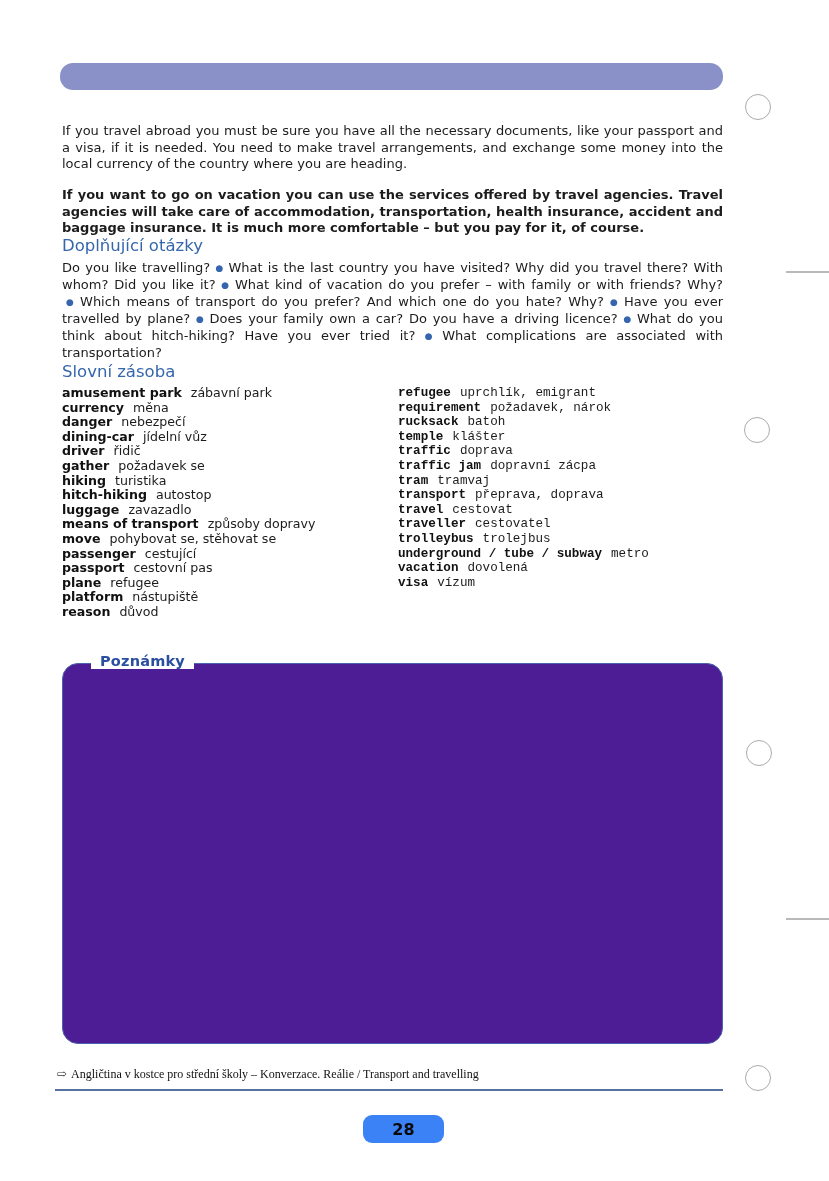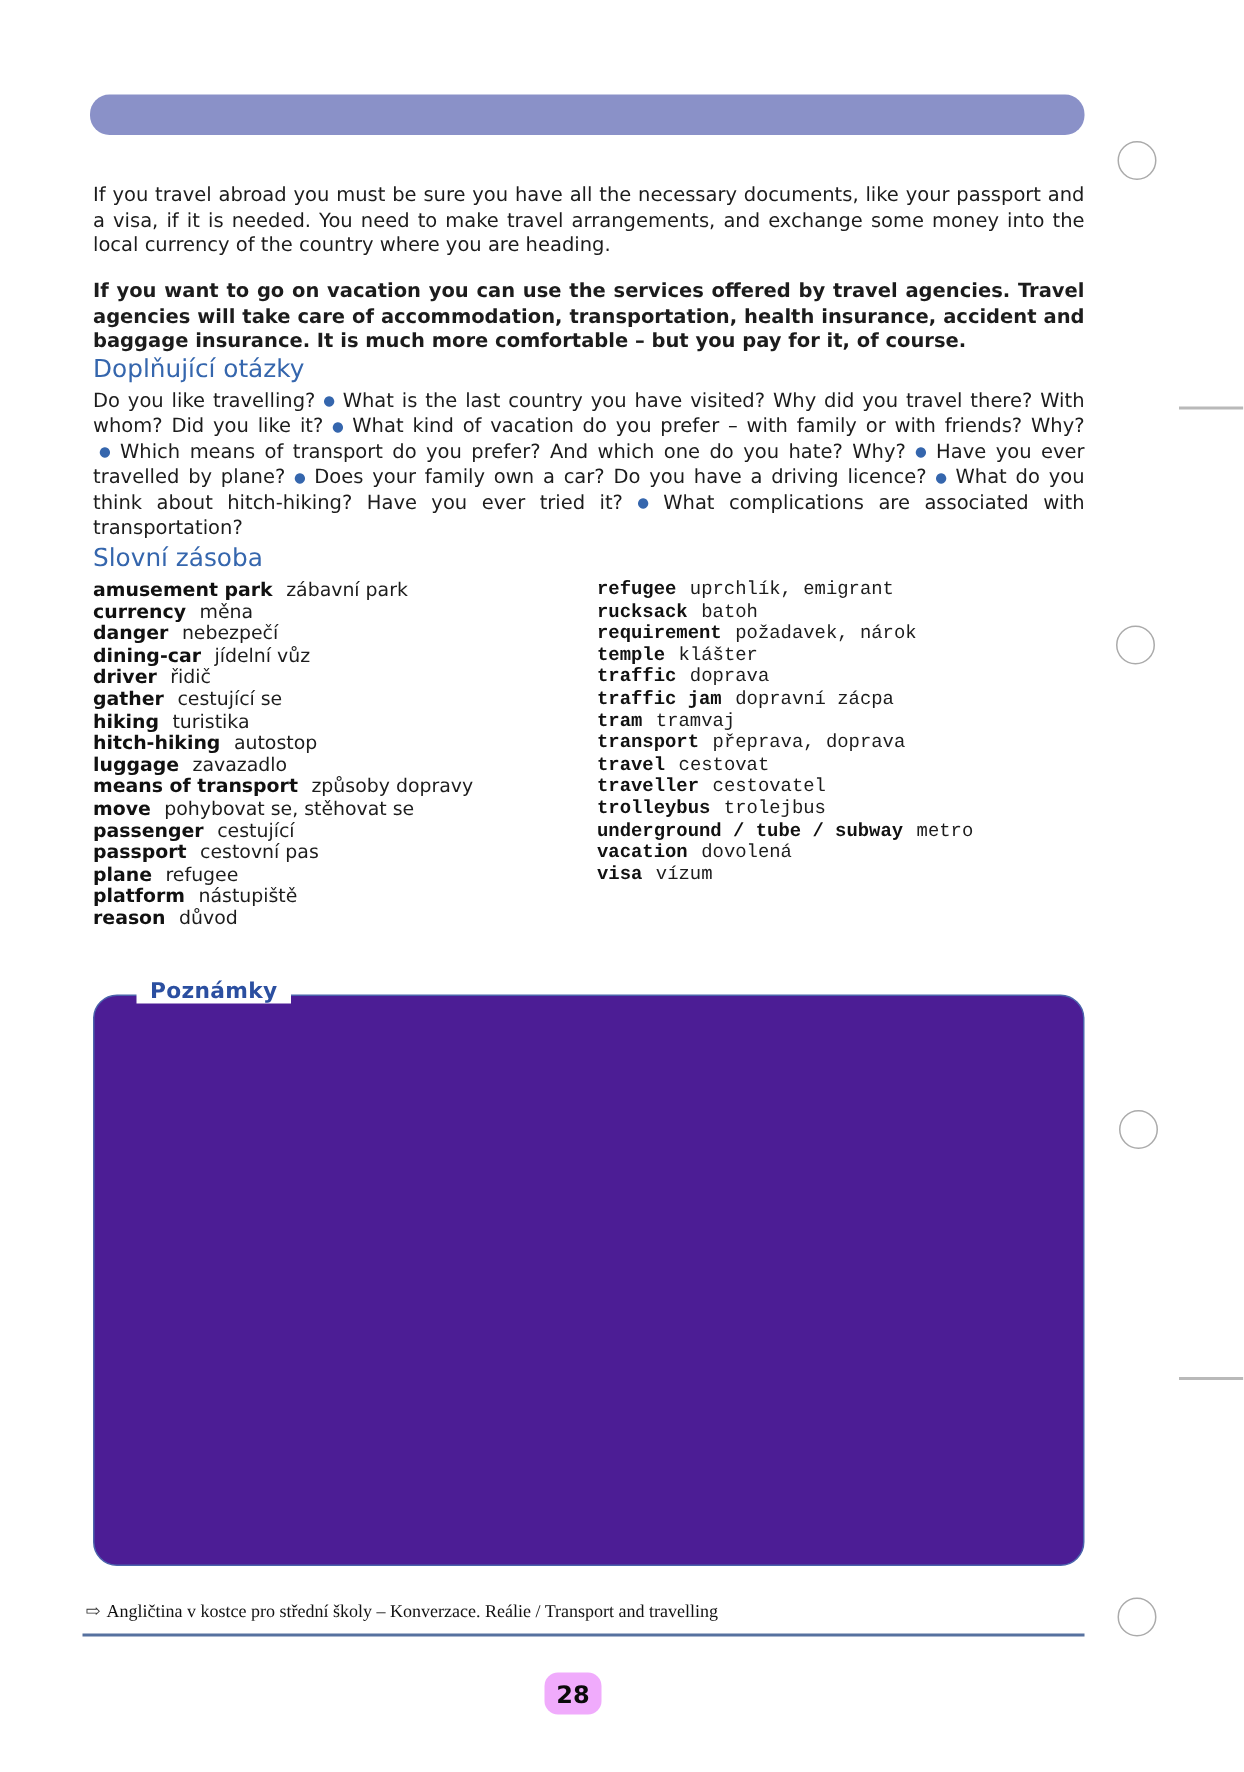"rucksack batoh" div.vocab-row { order: before "requirement požadavek, nárok" -> after "requirement požadavek, nárok" }
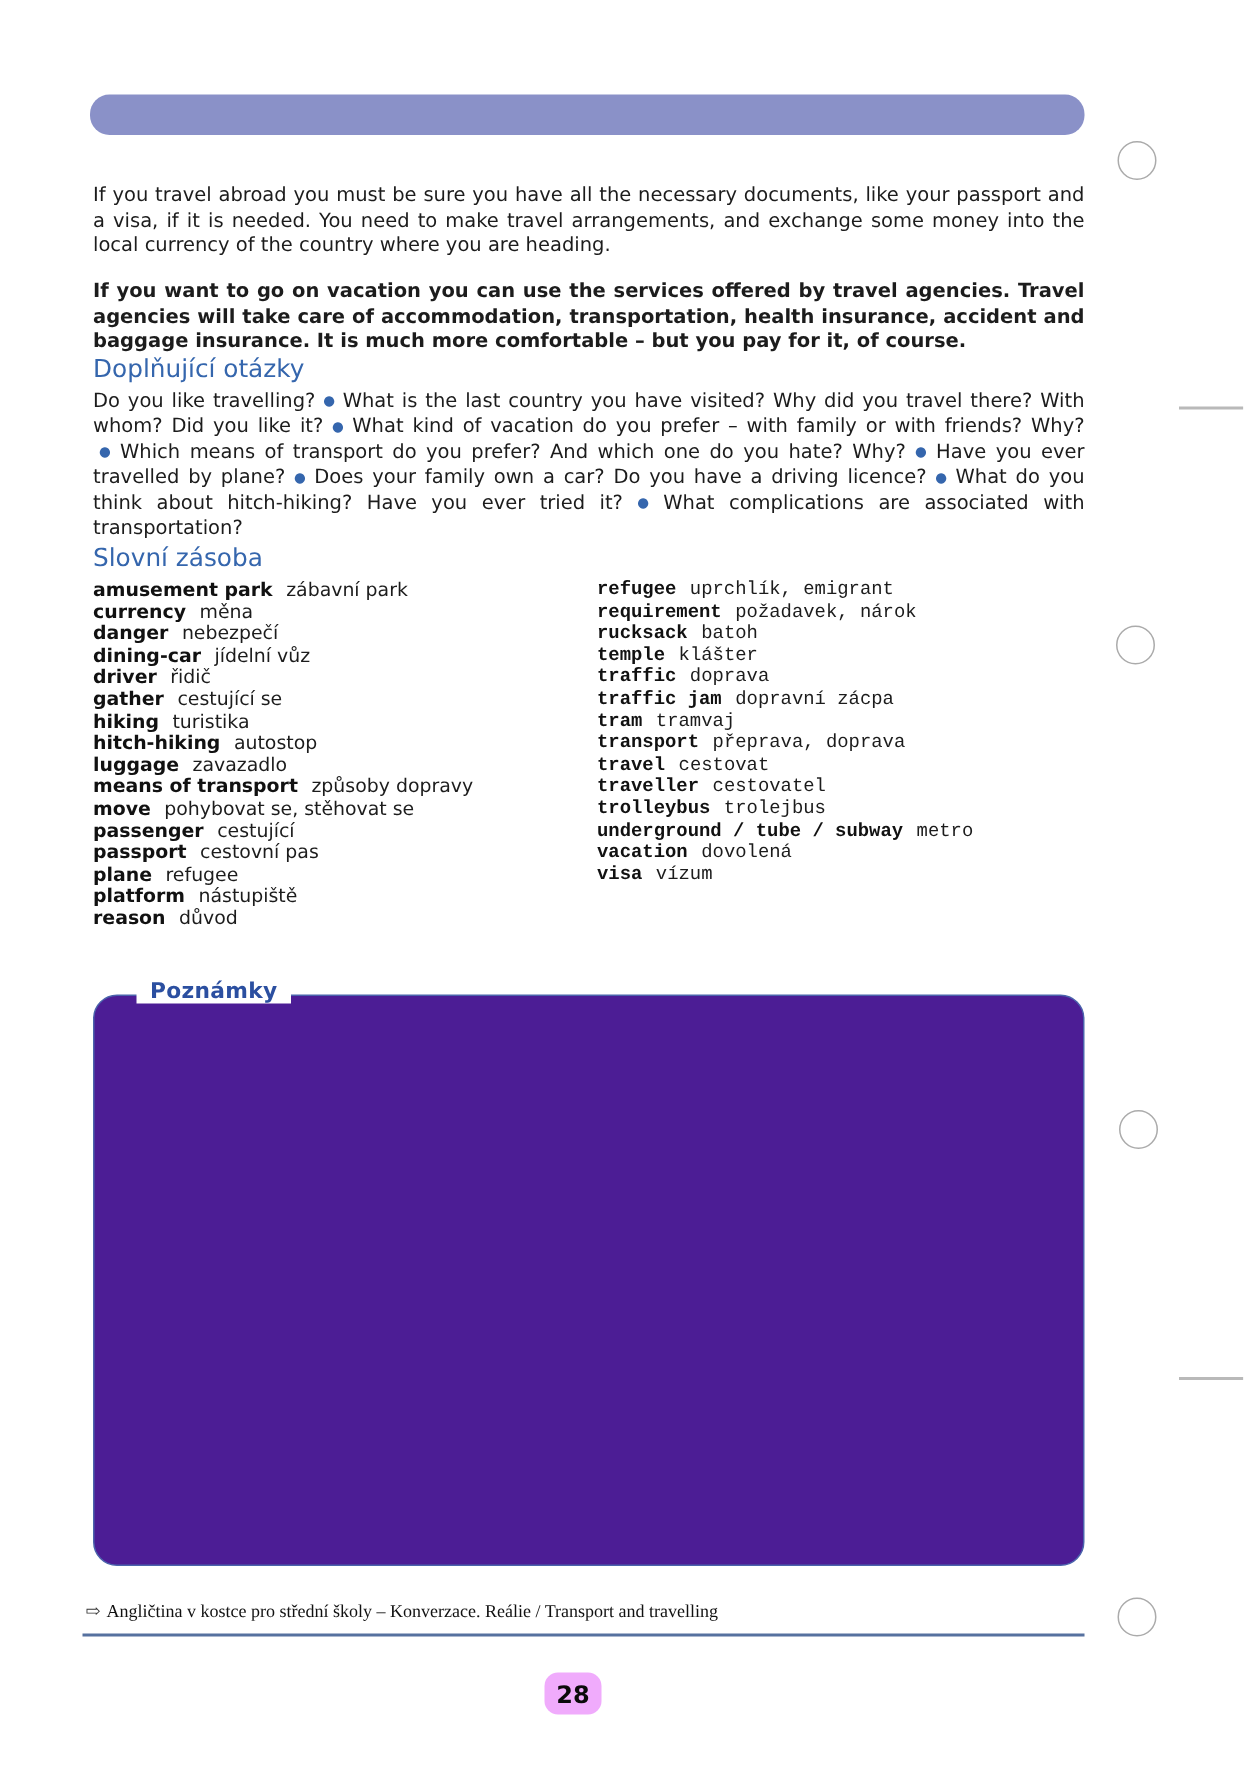"cestující se" span.tr { text: cestující -> požadavek }
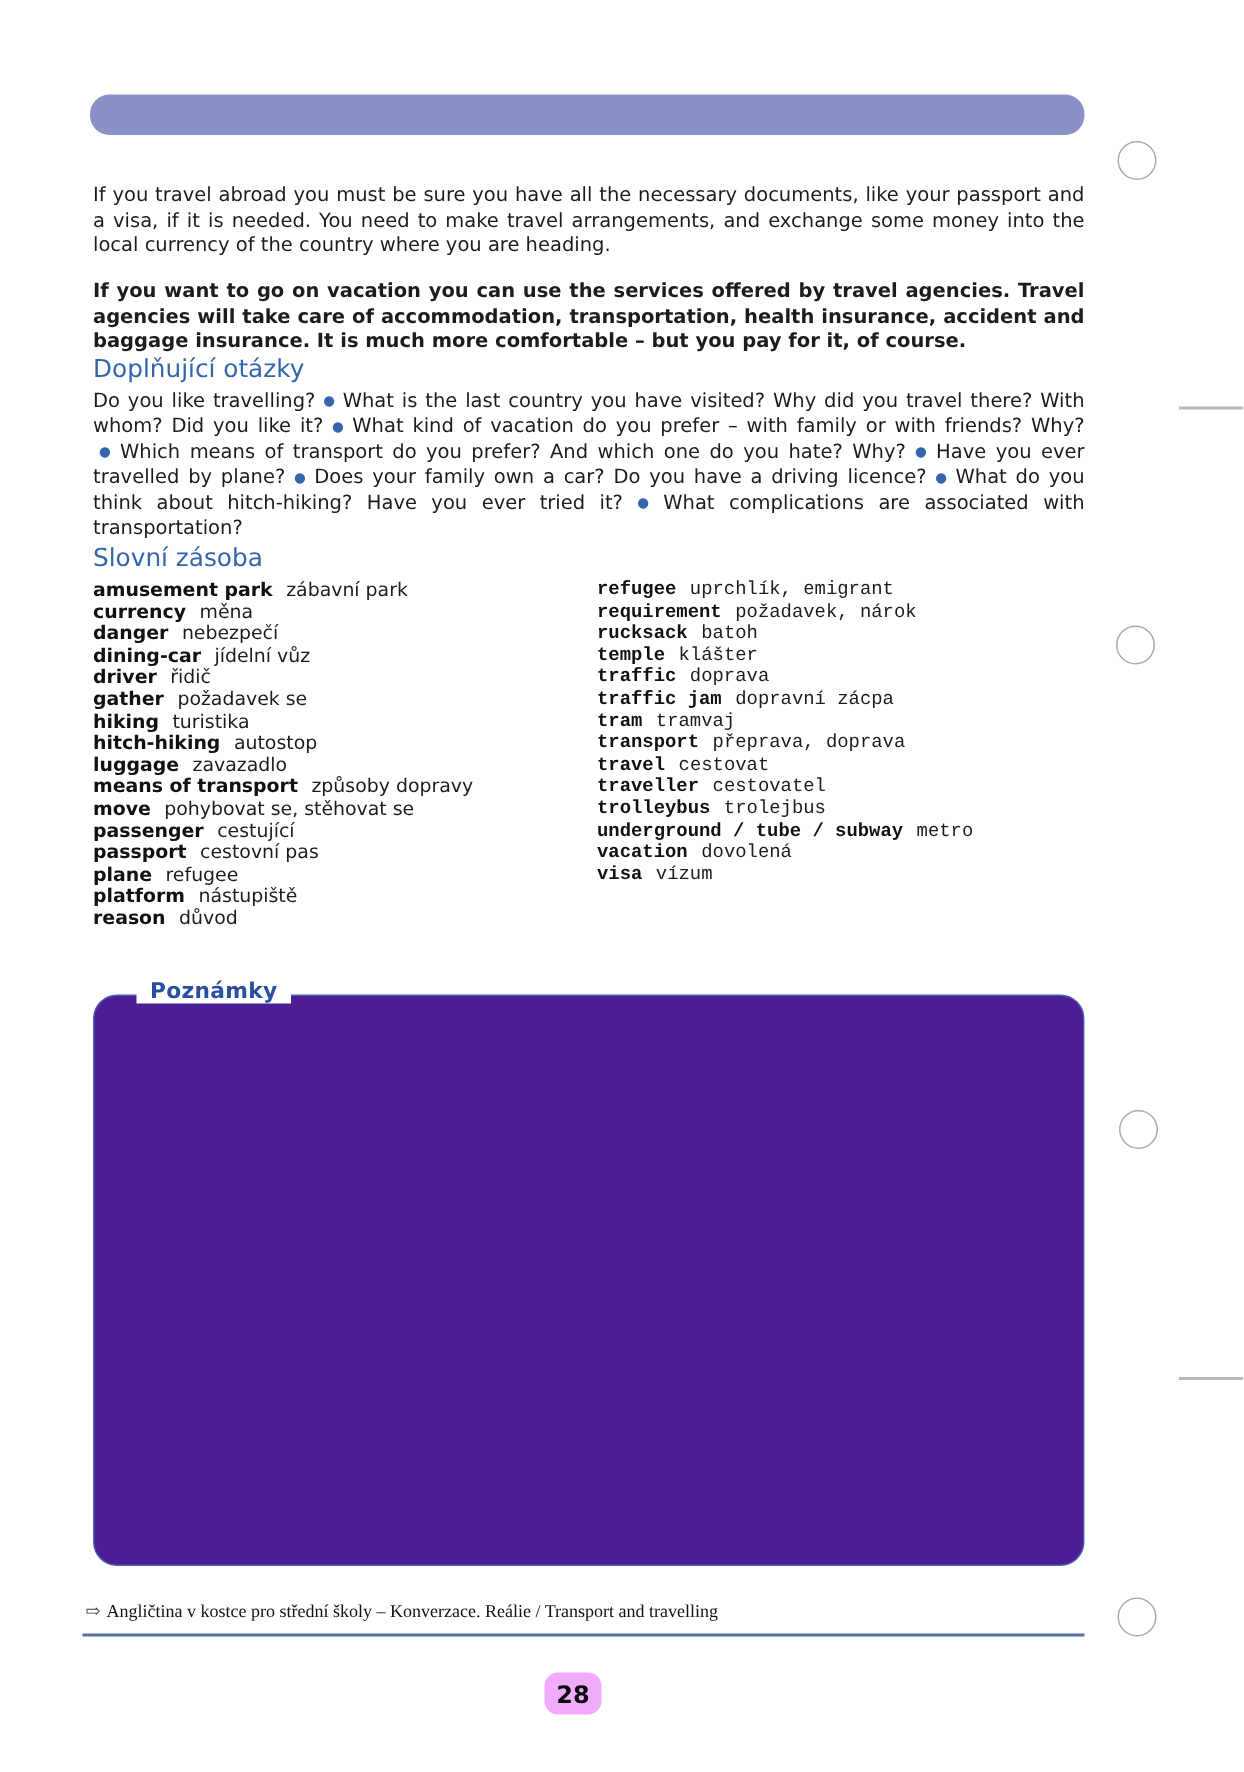"28" .page-badge { background: #f0abfc -> #3b82f6; width: 38px -> 81px }
